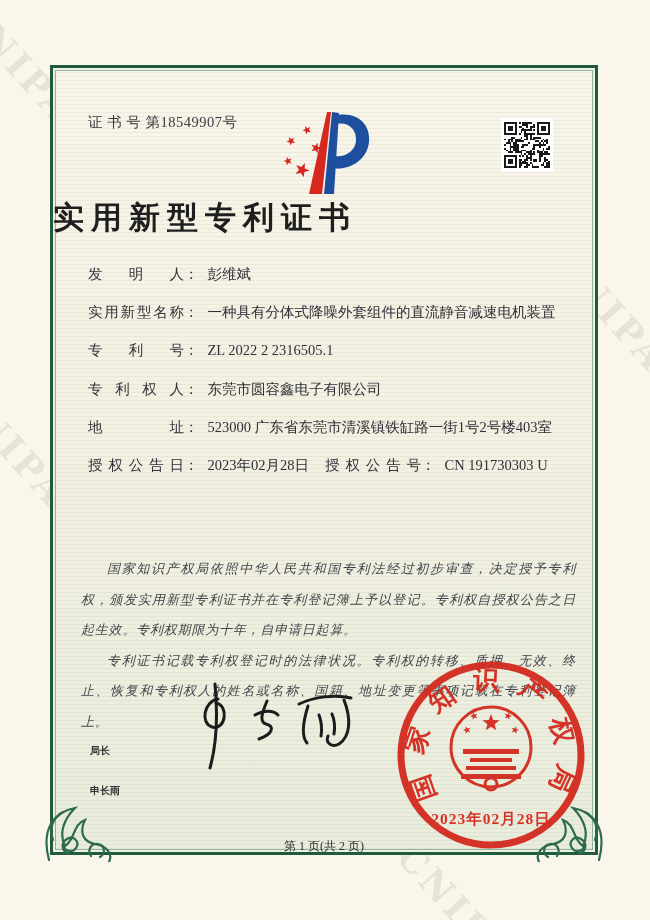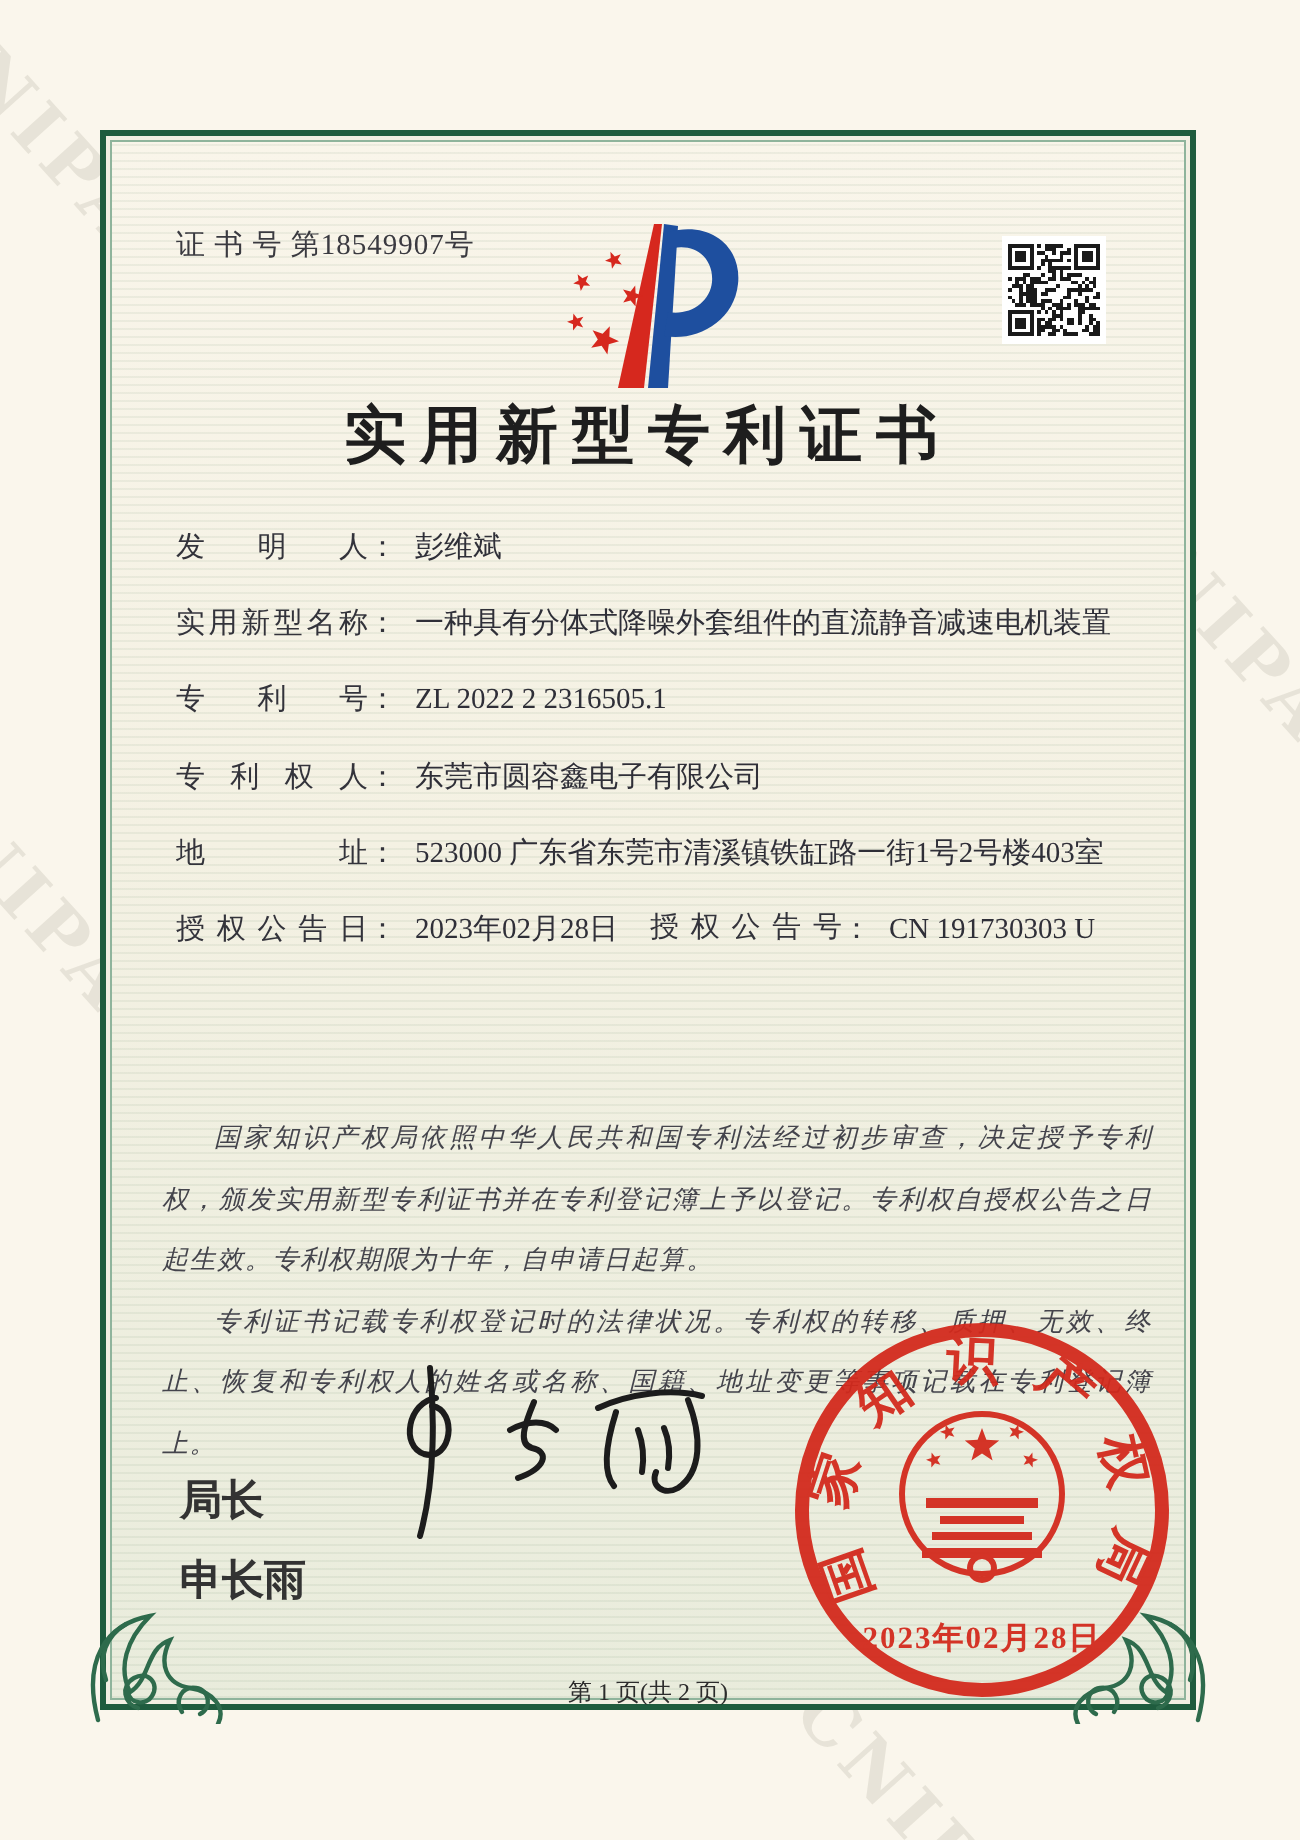"实用新型专利证书" .title { text-align: center -> left }
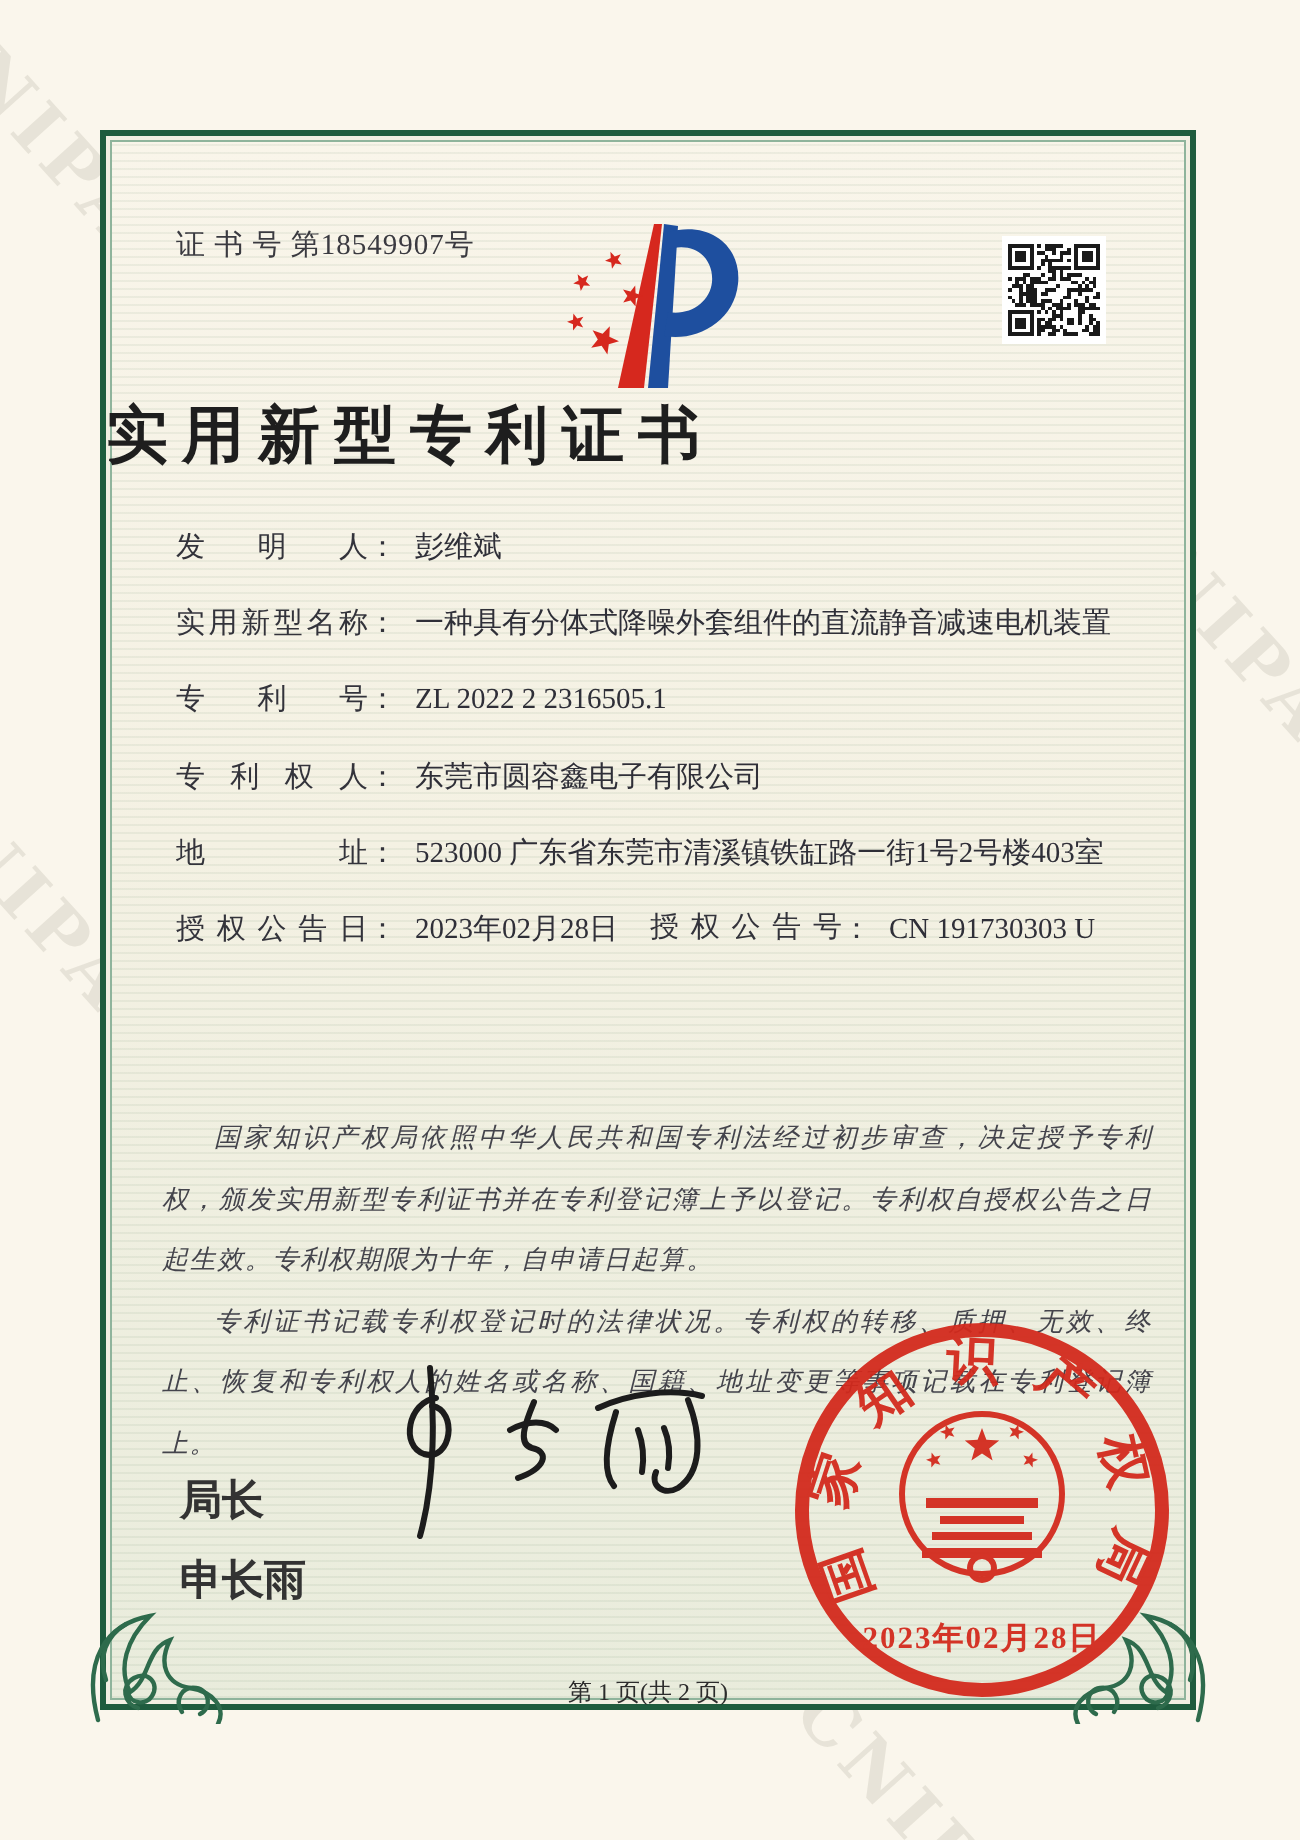"授权公告号" .field-label.second { font-family: Liberation Mono, monospace -> none }
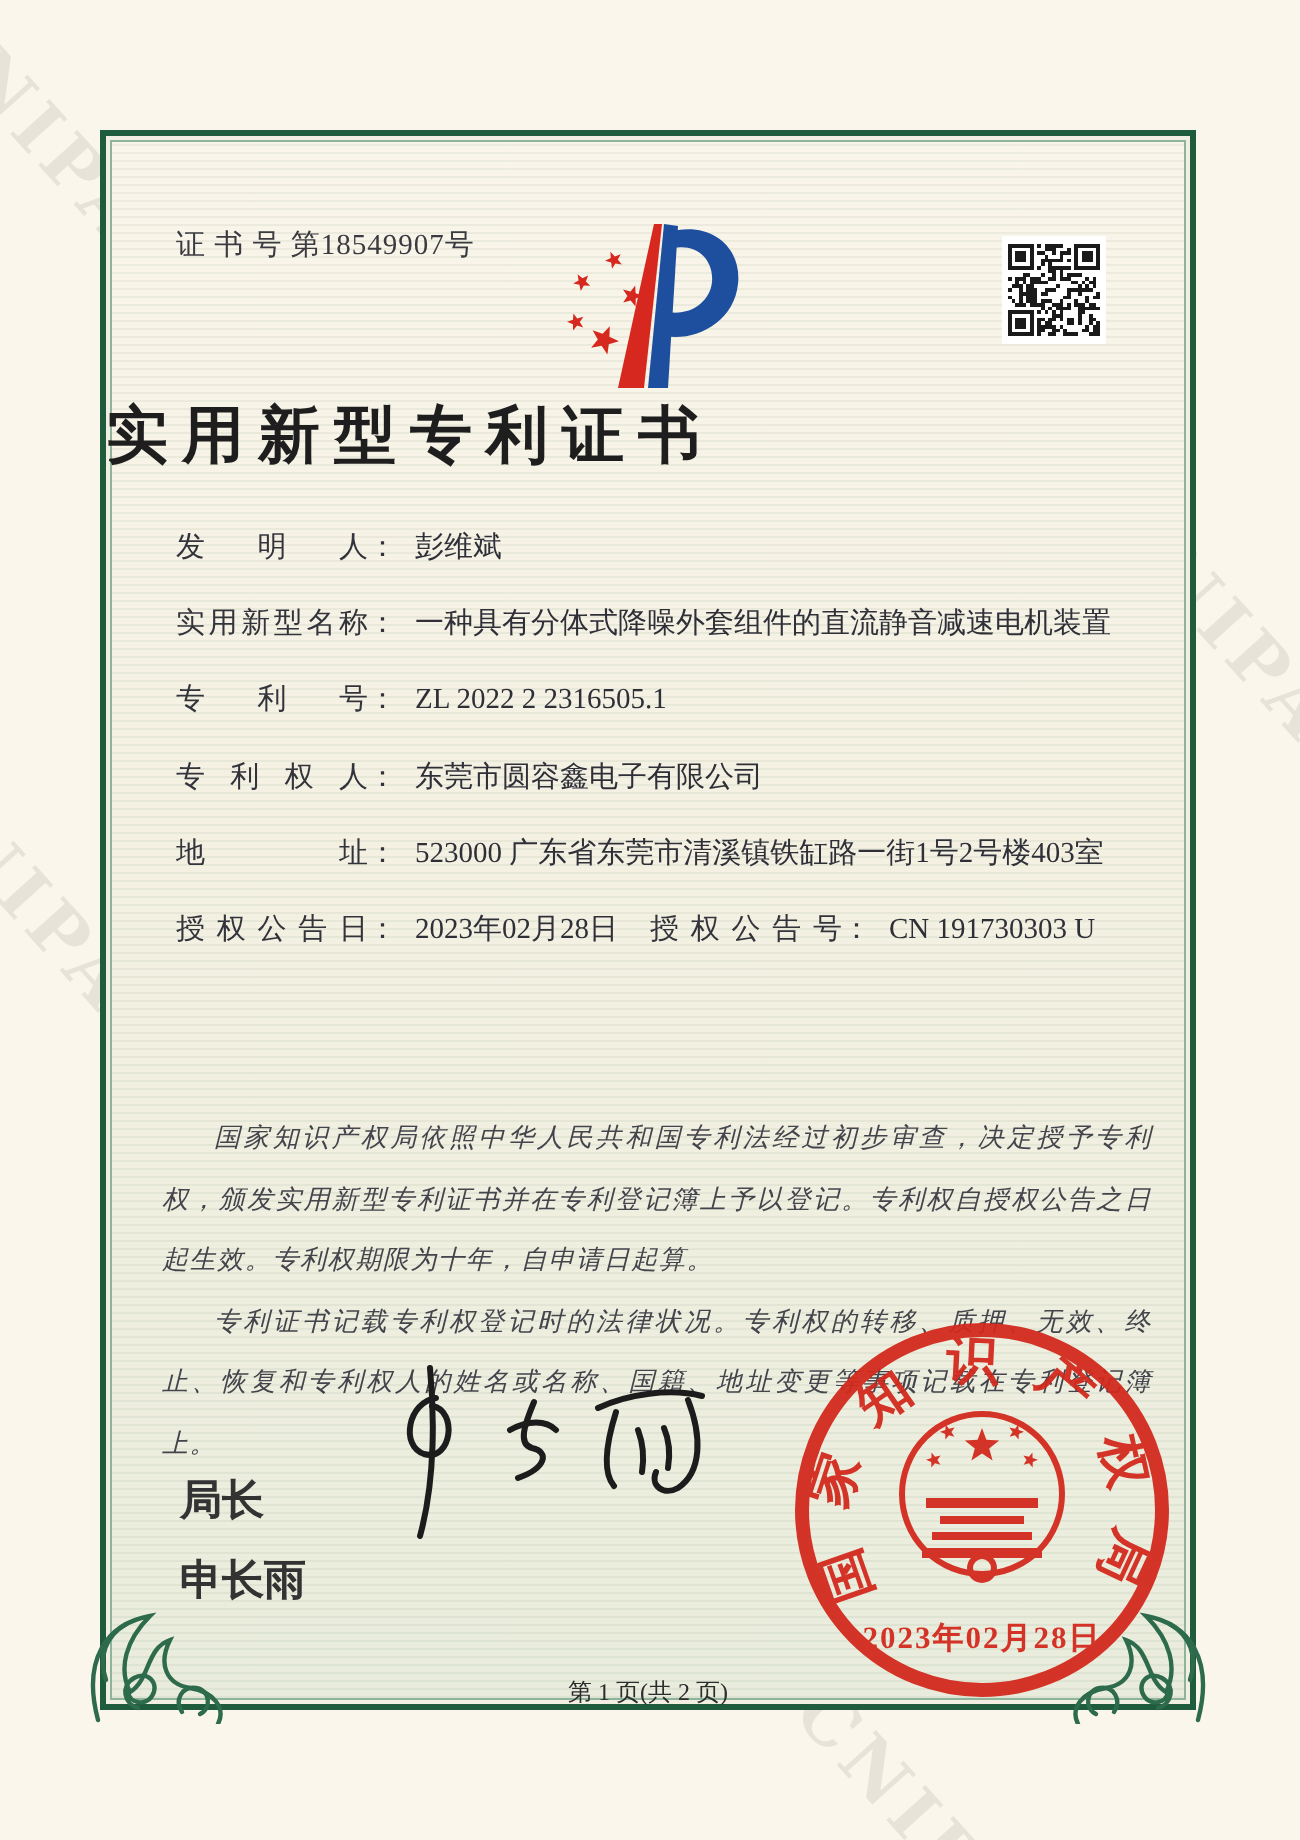"局长" .signer { font-size: 21px -> 10px }
